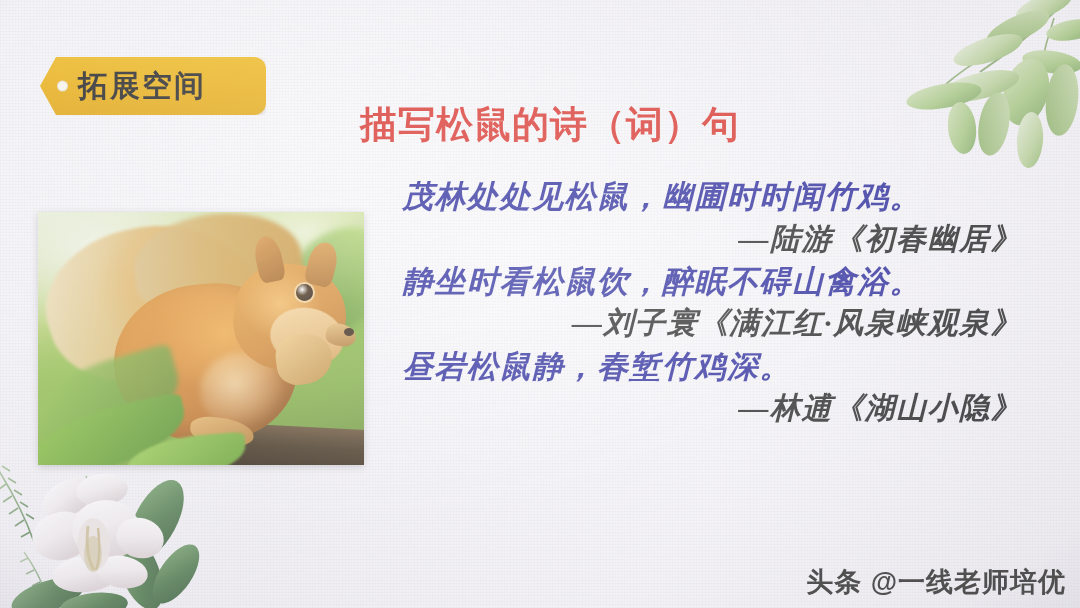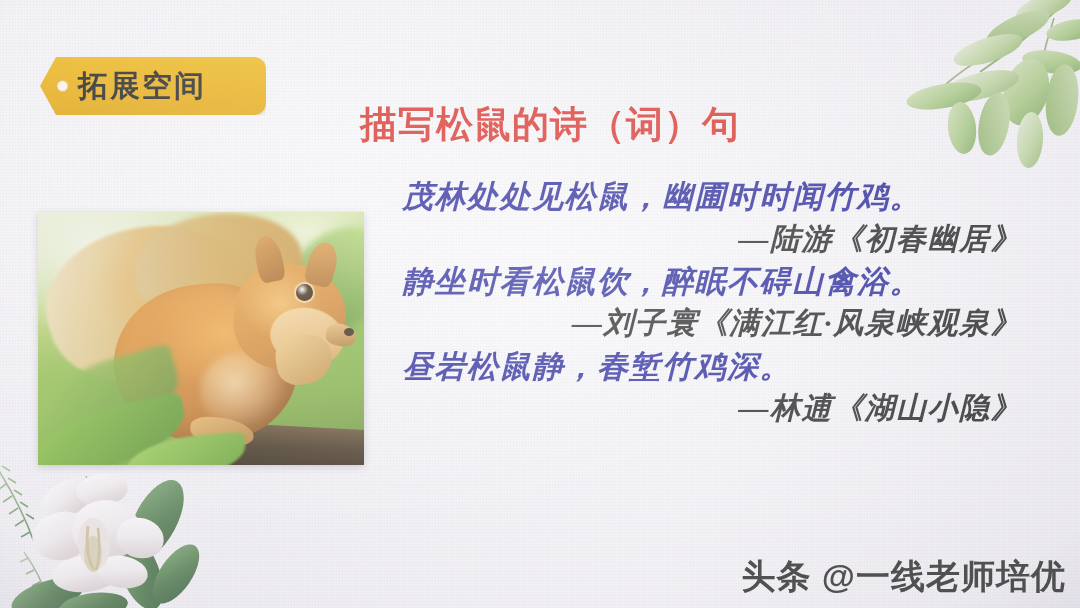"头条 @一线老师培优" #watermark { font-size: 34px -> 27px }
